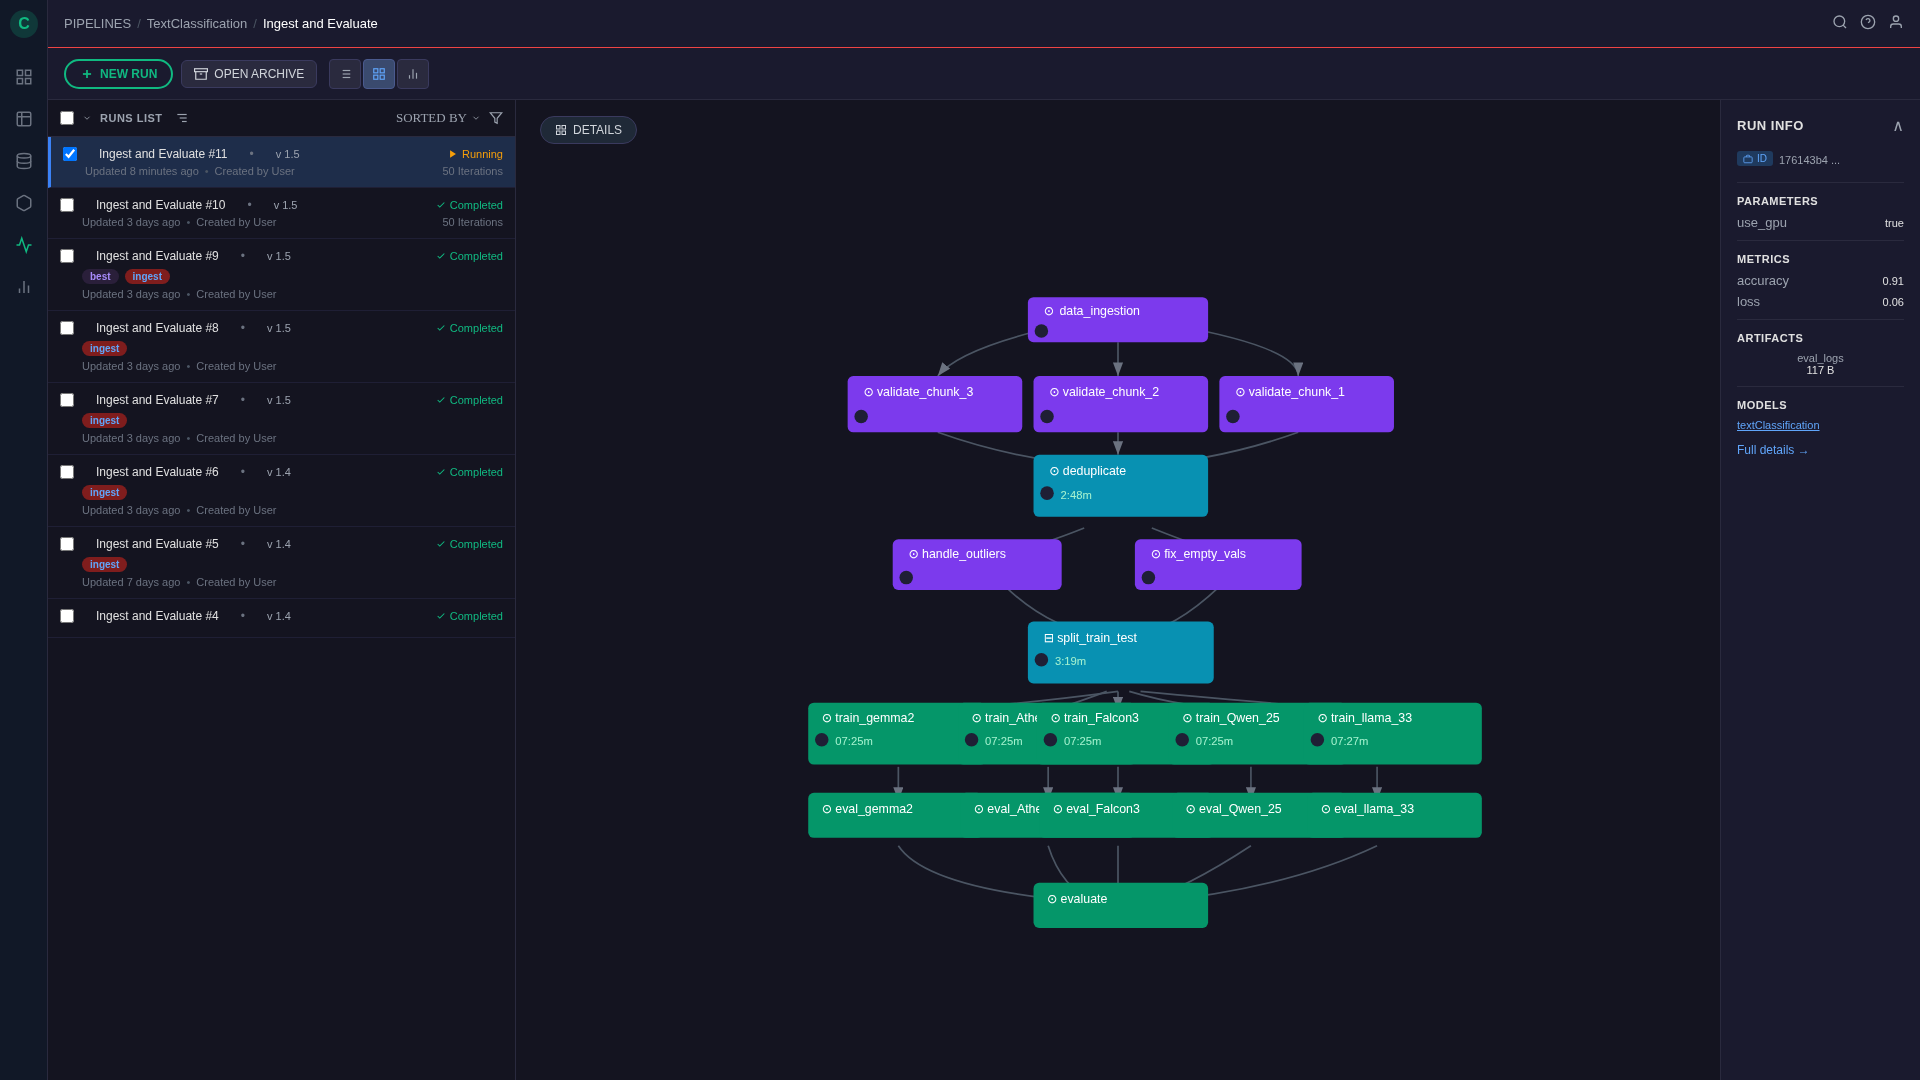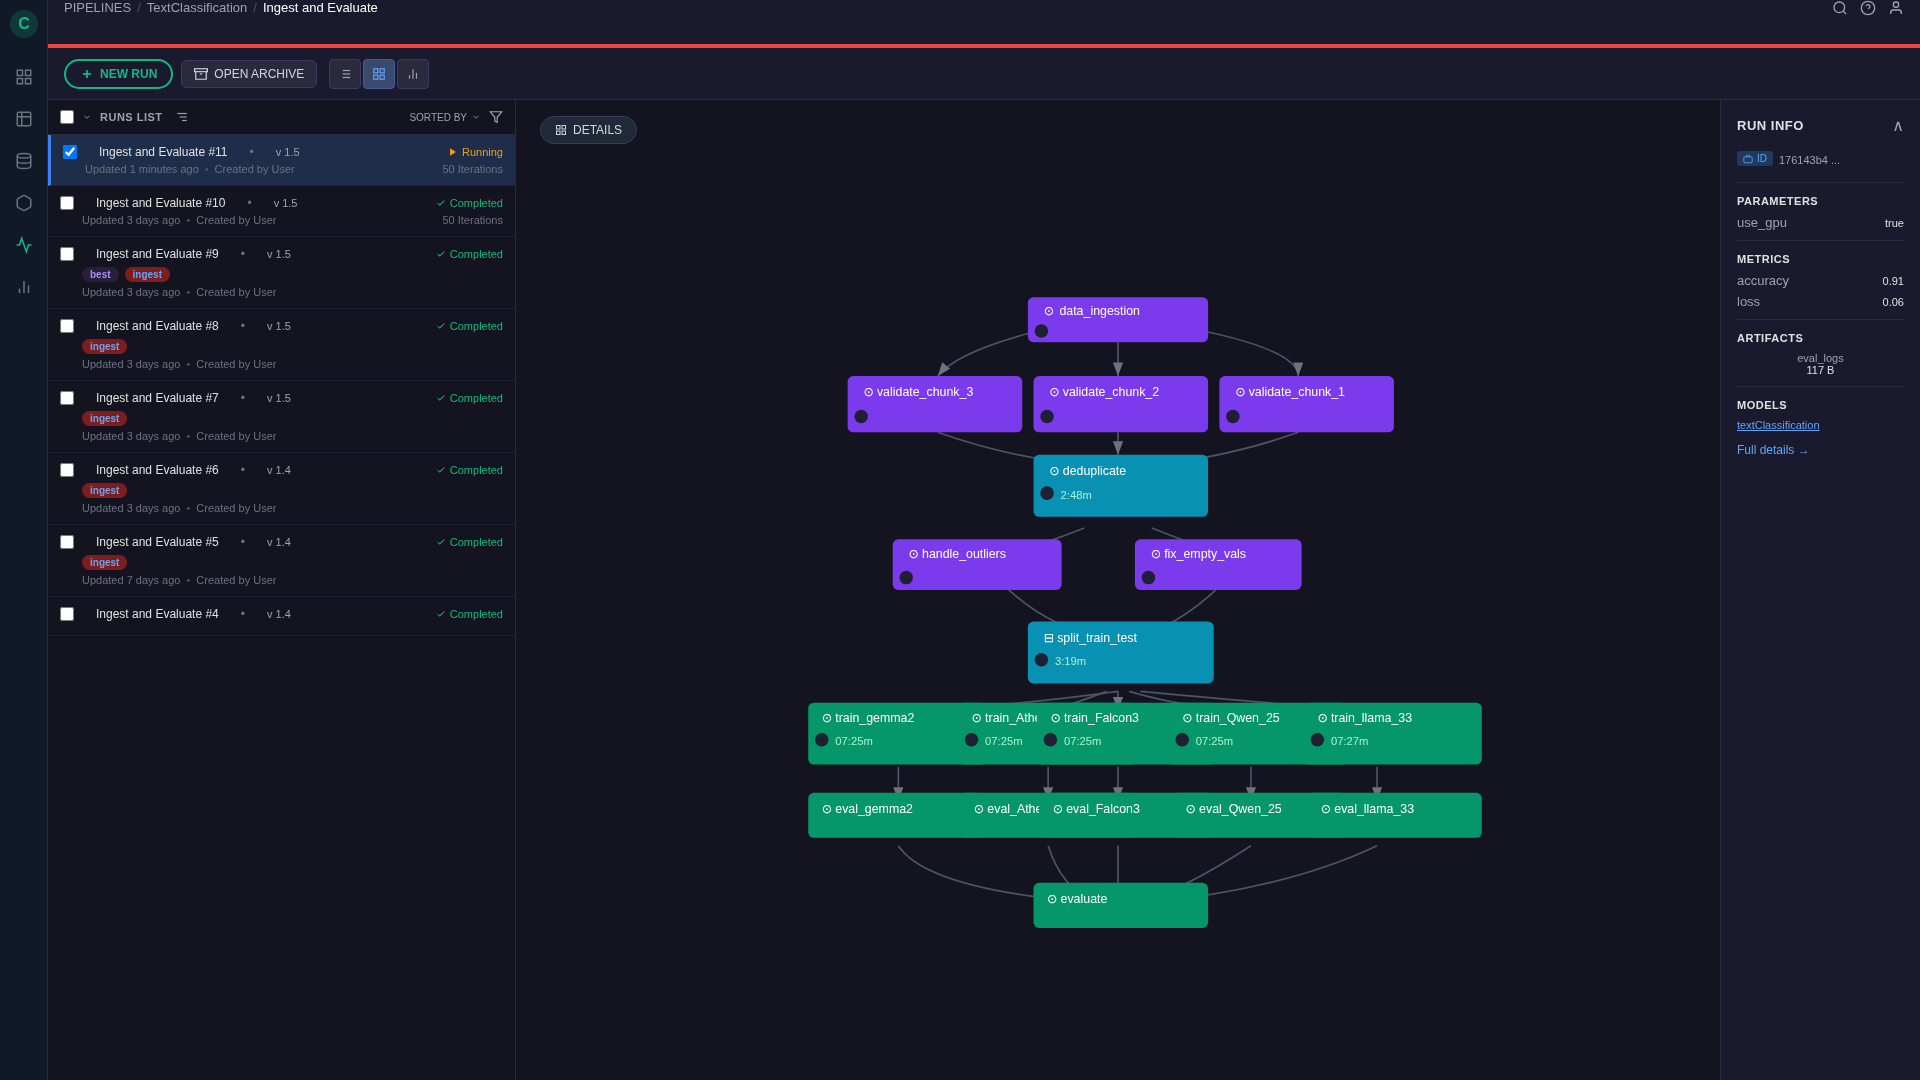"PIPELINES" .topbar { align-items: flex-start -> center; border-bottom: 4px solid #ef4444 -> 1px solid #ef4444 }
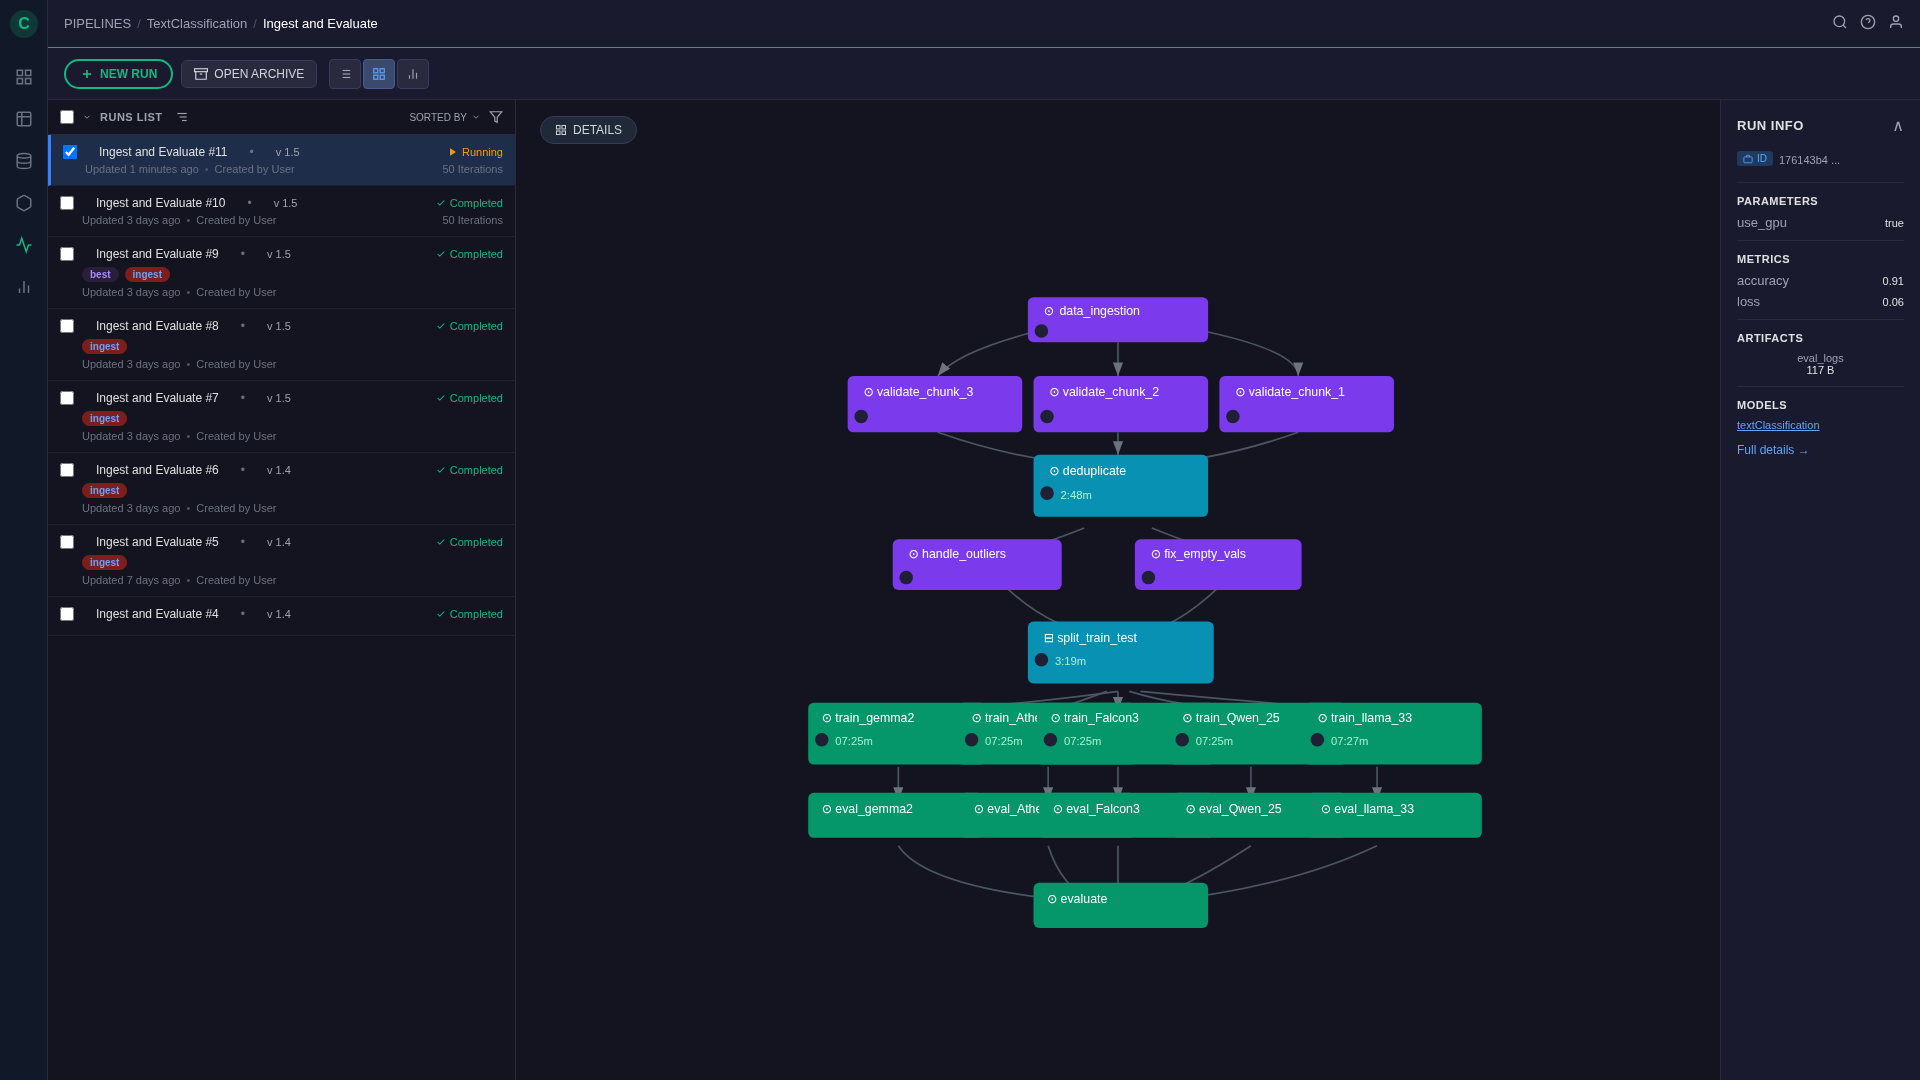"SORTED BY" .sorted-by { font-family: none -> Liberation Serif, serif; font-size: 10px -> 13px }
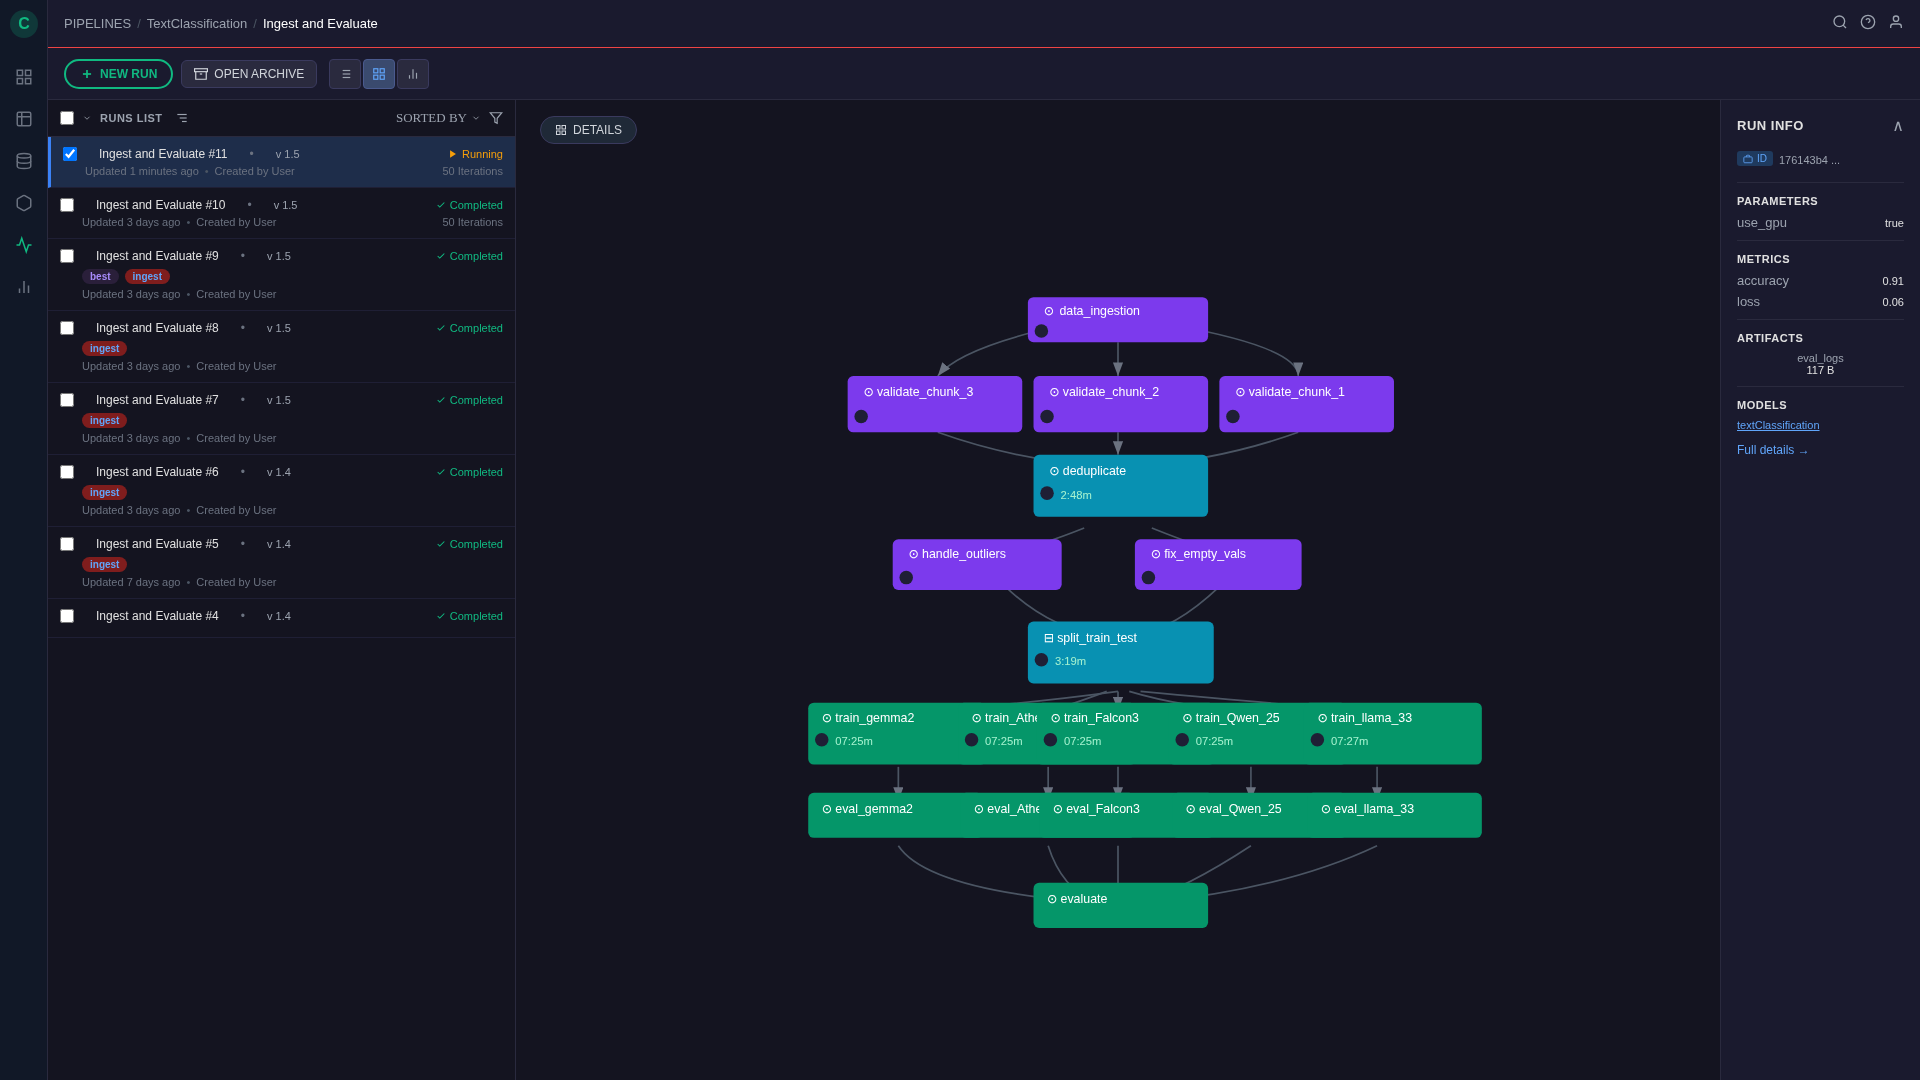"Updated 1 minutes ago" span { text: 1 -> 8 }
